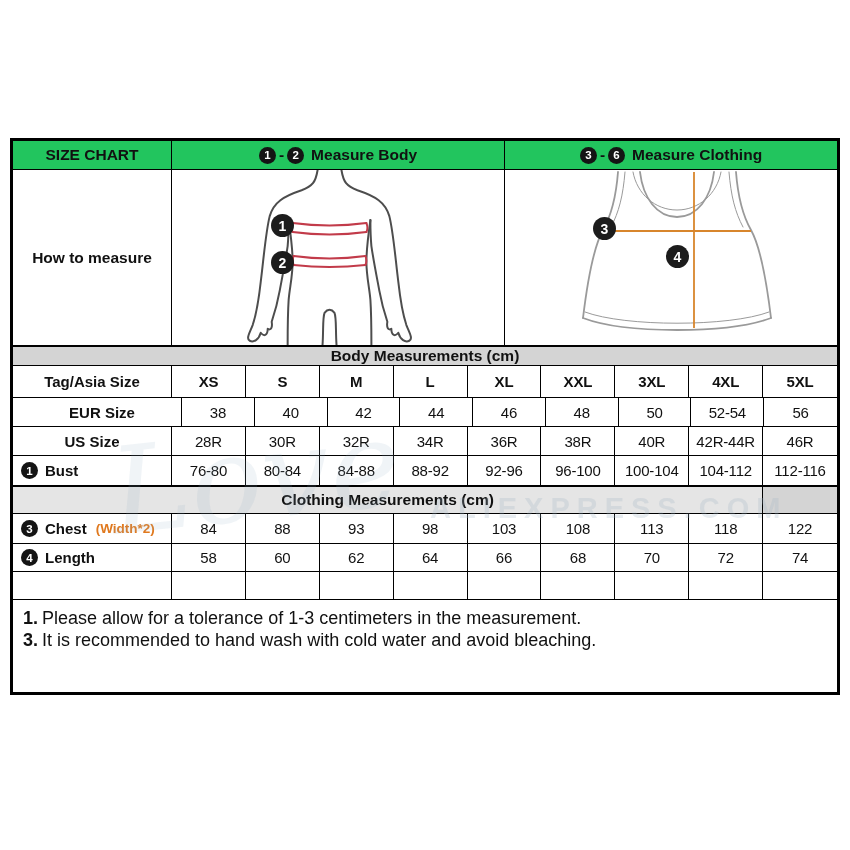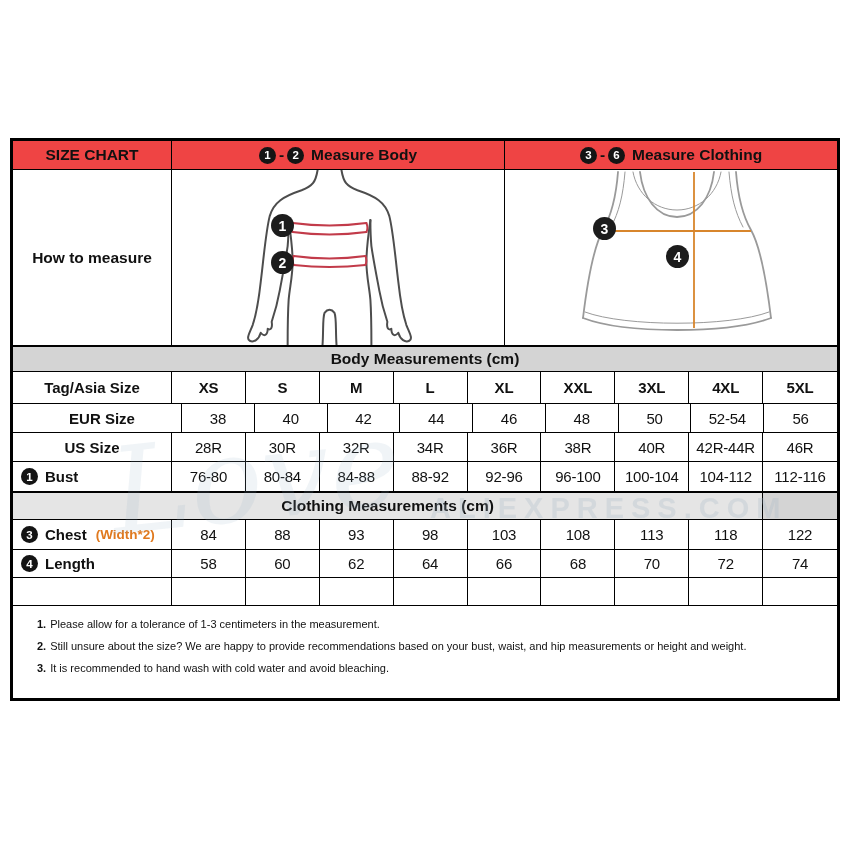"SIZE CHART" .header-row { background: #ef4444 -> #22c55e }
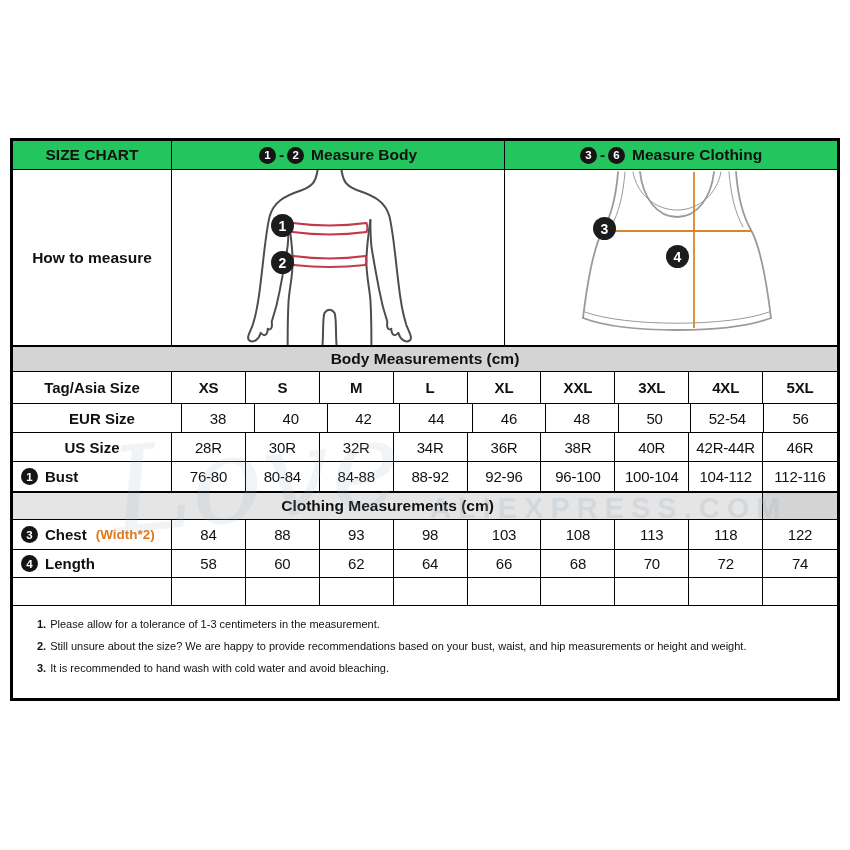"Body Measurements (cm)" .banner { height: 26px -> 20px }
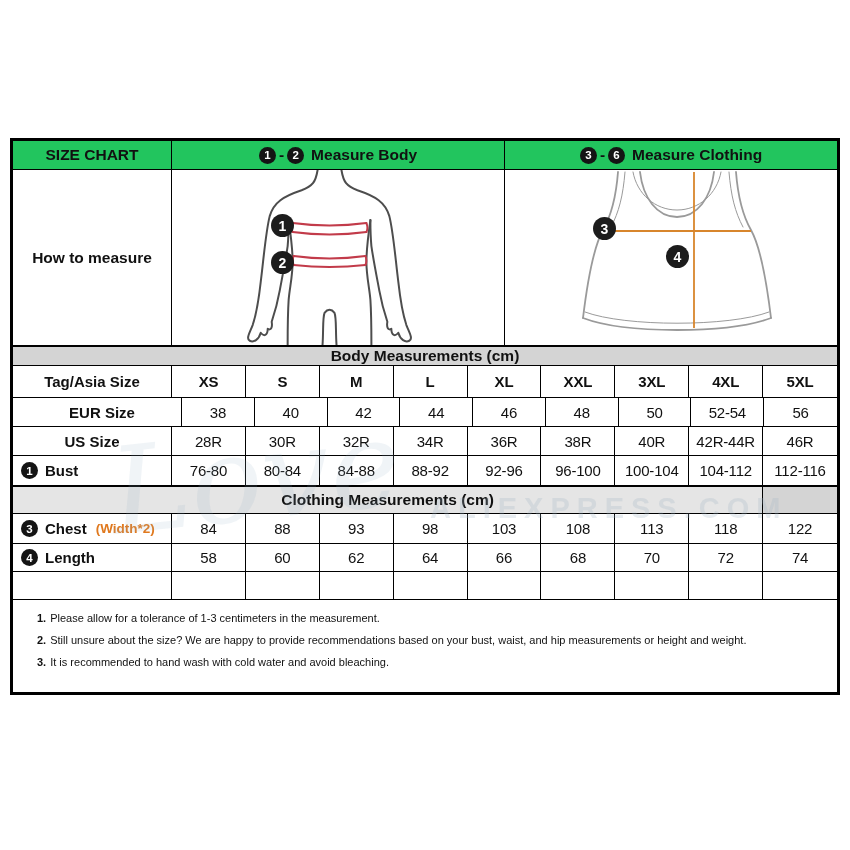"1. Please allow for a" .notes { font-size: 11px -> 18px; padding: 7px 10px 8px 24px -> 7px 10px 8px 10px }
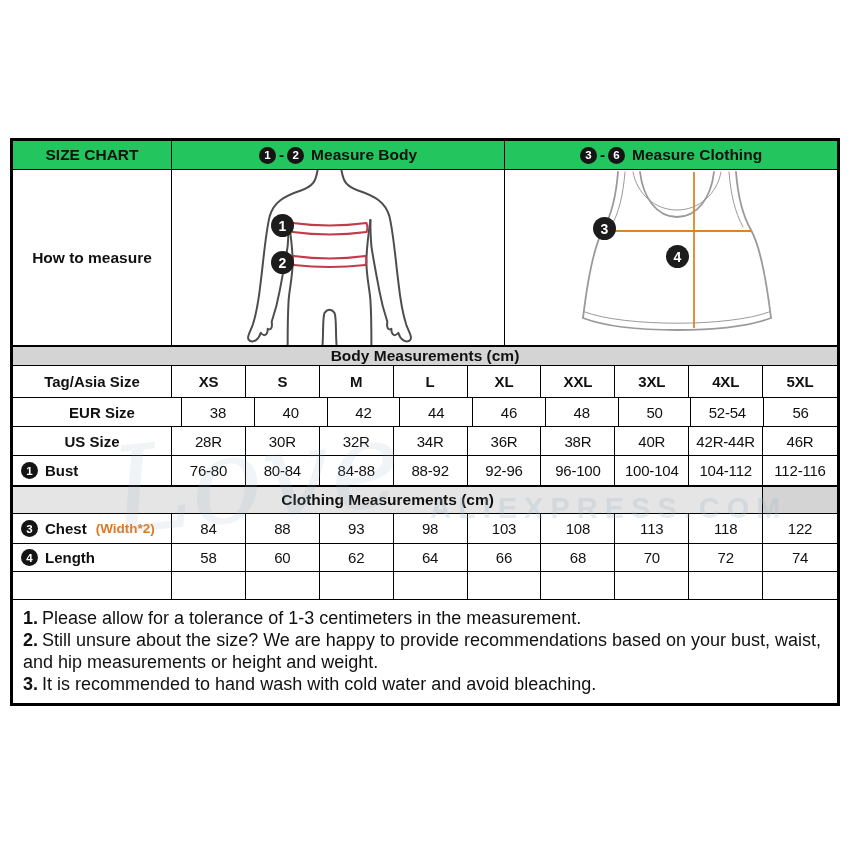"2. Still unsure about the" div.note-line { html: <div><b>2.</b><span>Still unsure about the size? We are happy to provide recommendations based on your bust, waist, and hip measurements or height and weight.</span></div> -> none }
